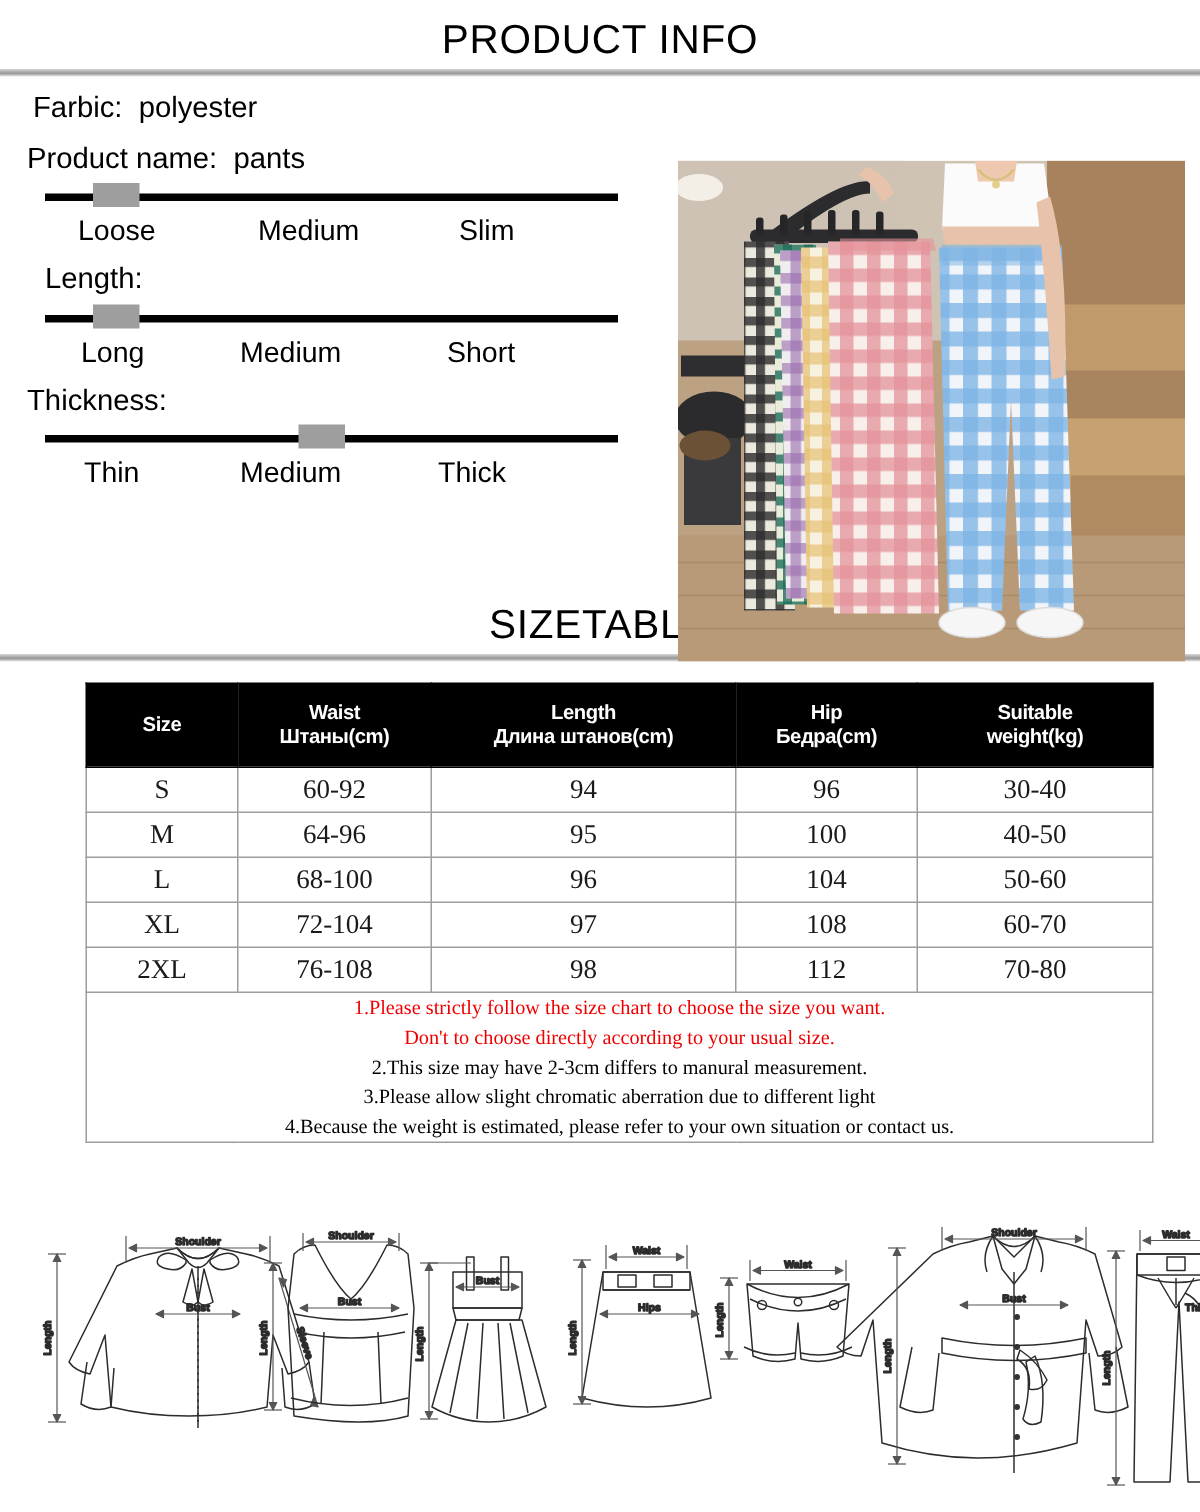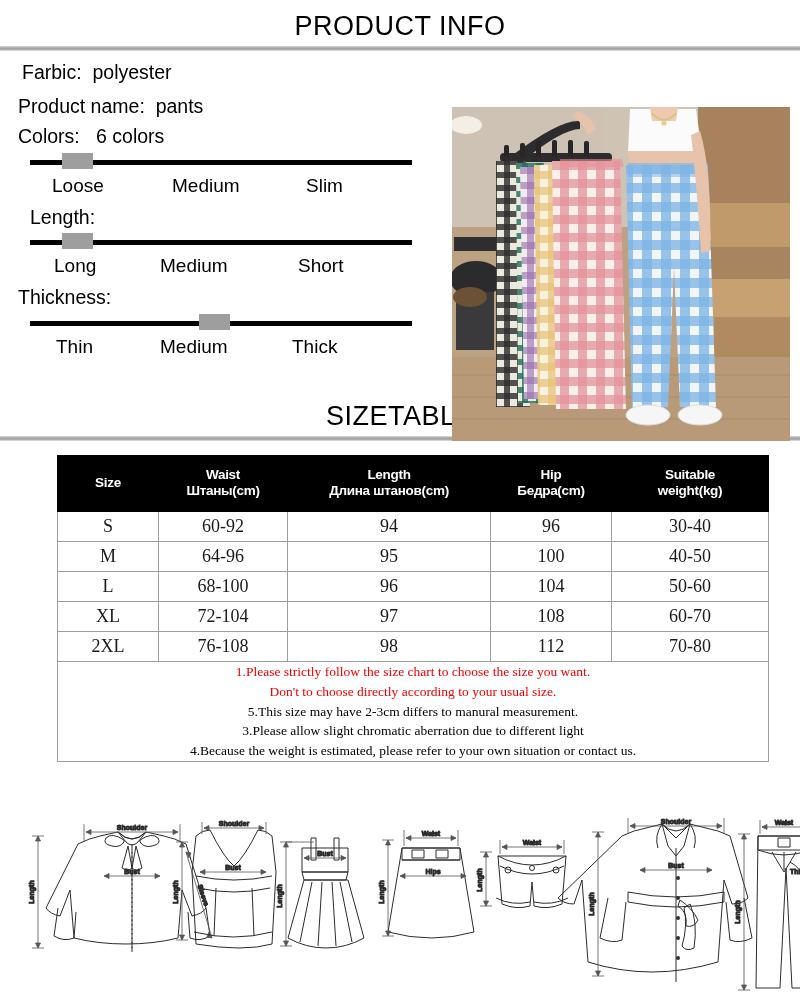"Colors: 6 colors" div.spec-line { html: <div><span>Colors:</span><span> </span><span>6 colors</span></div> -> none }
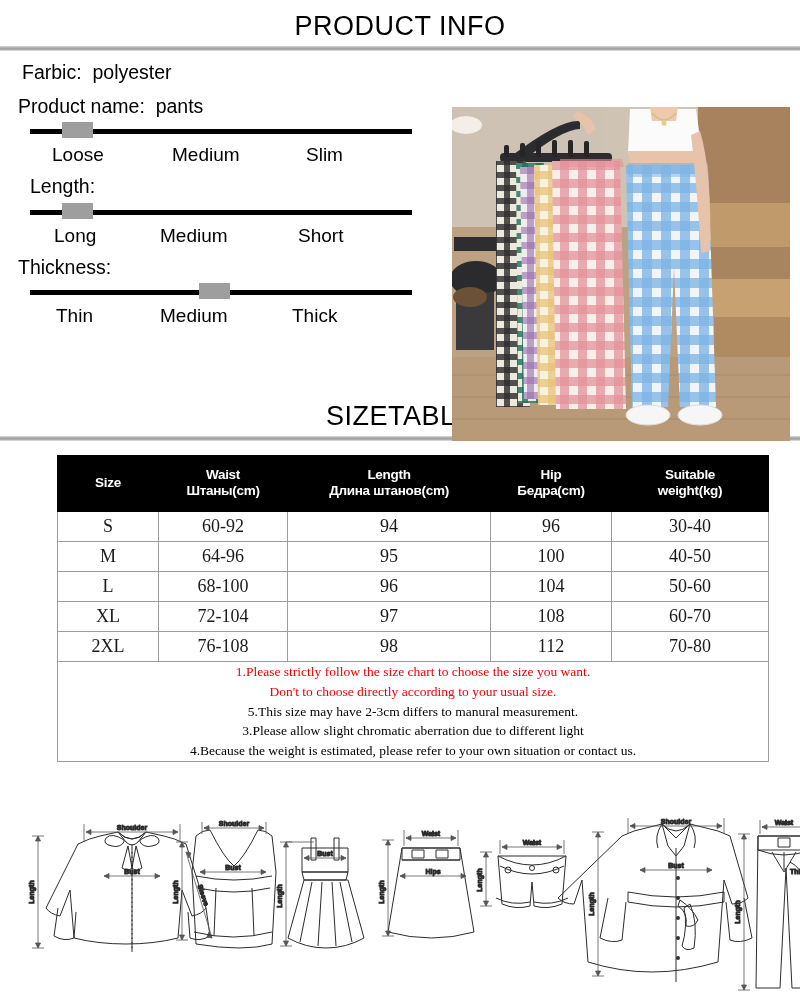"5.This size may have 2-3cm" div.note { text: 5.This -> 2.This }
